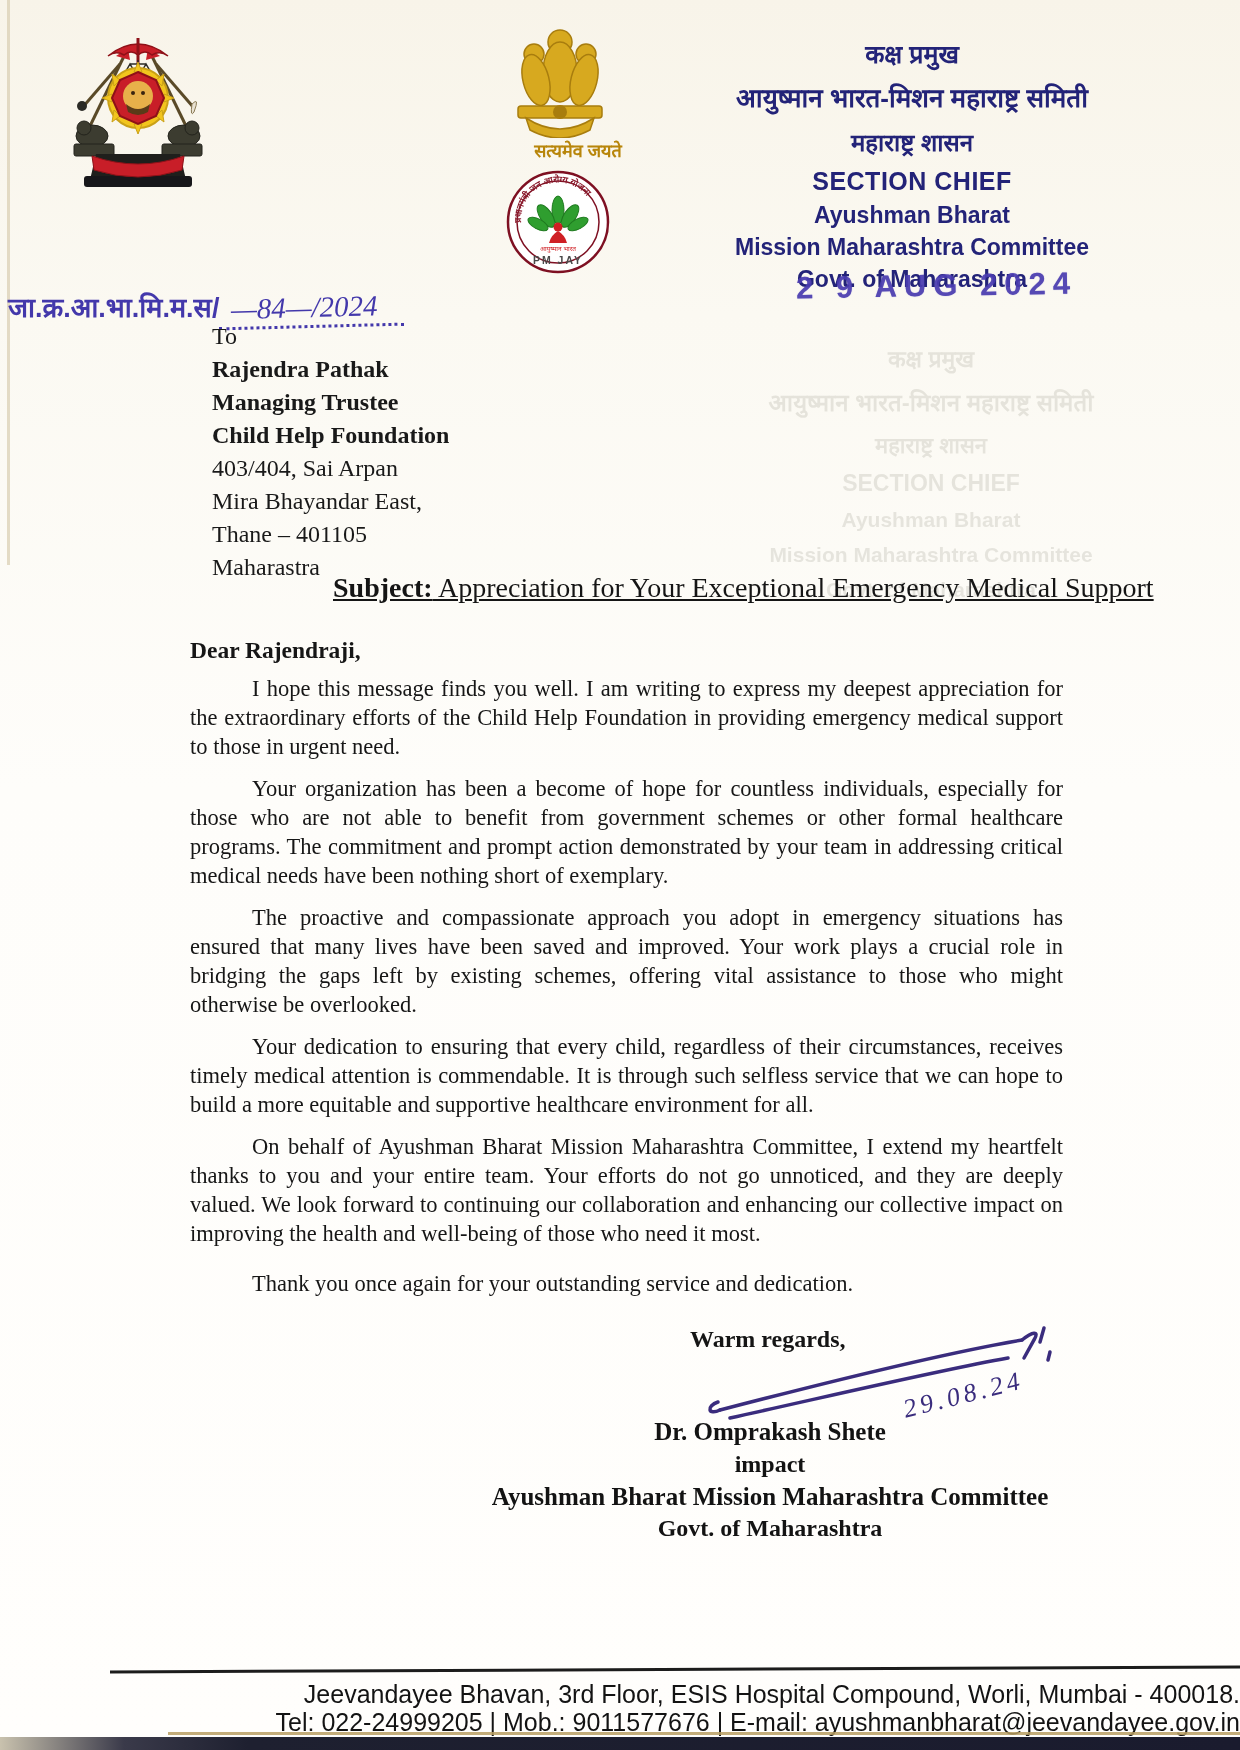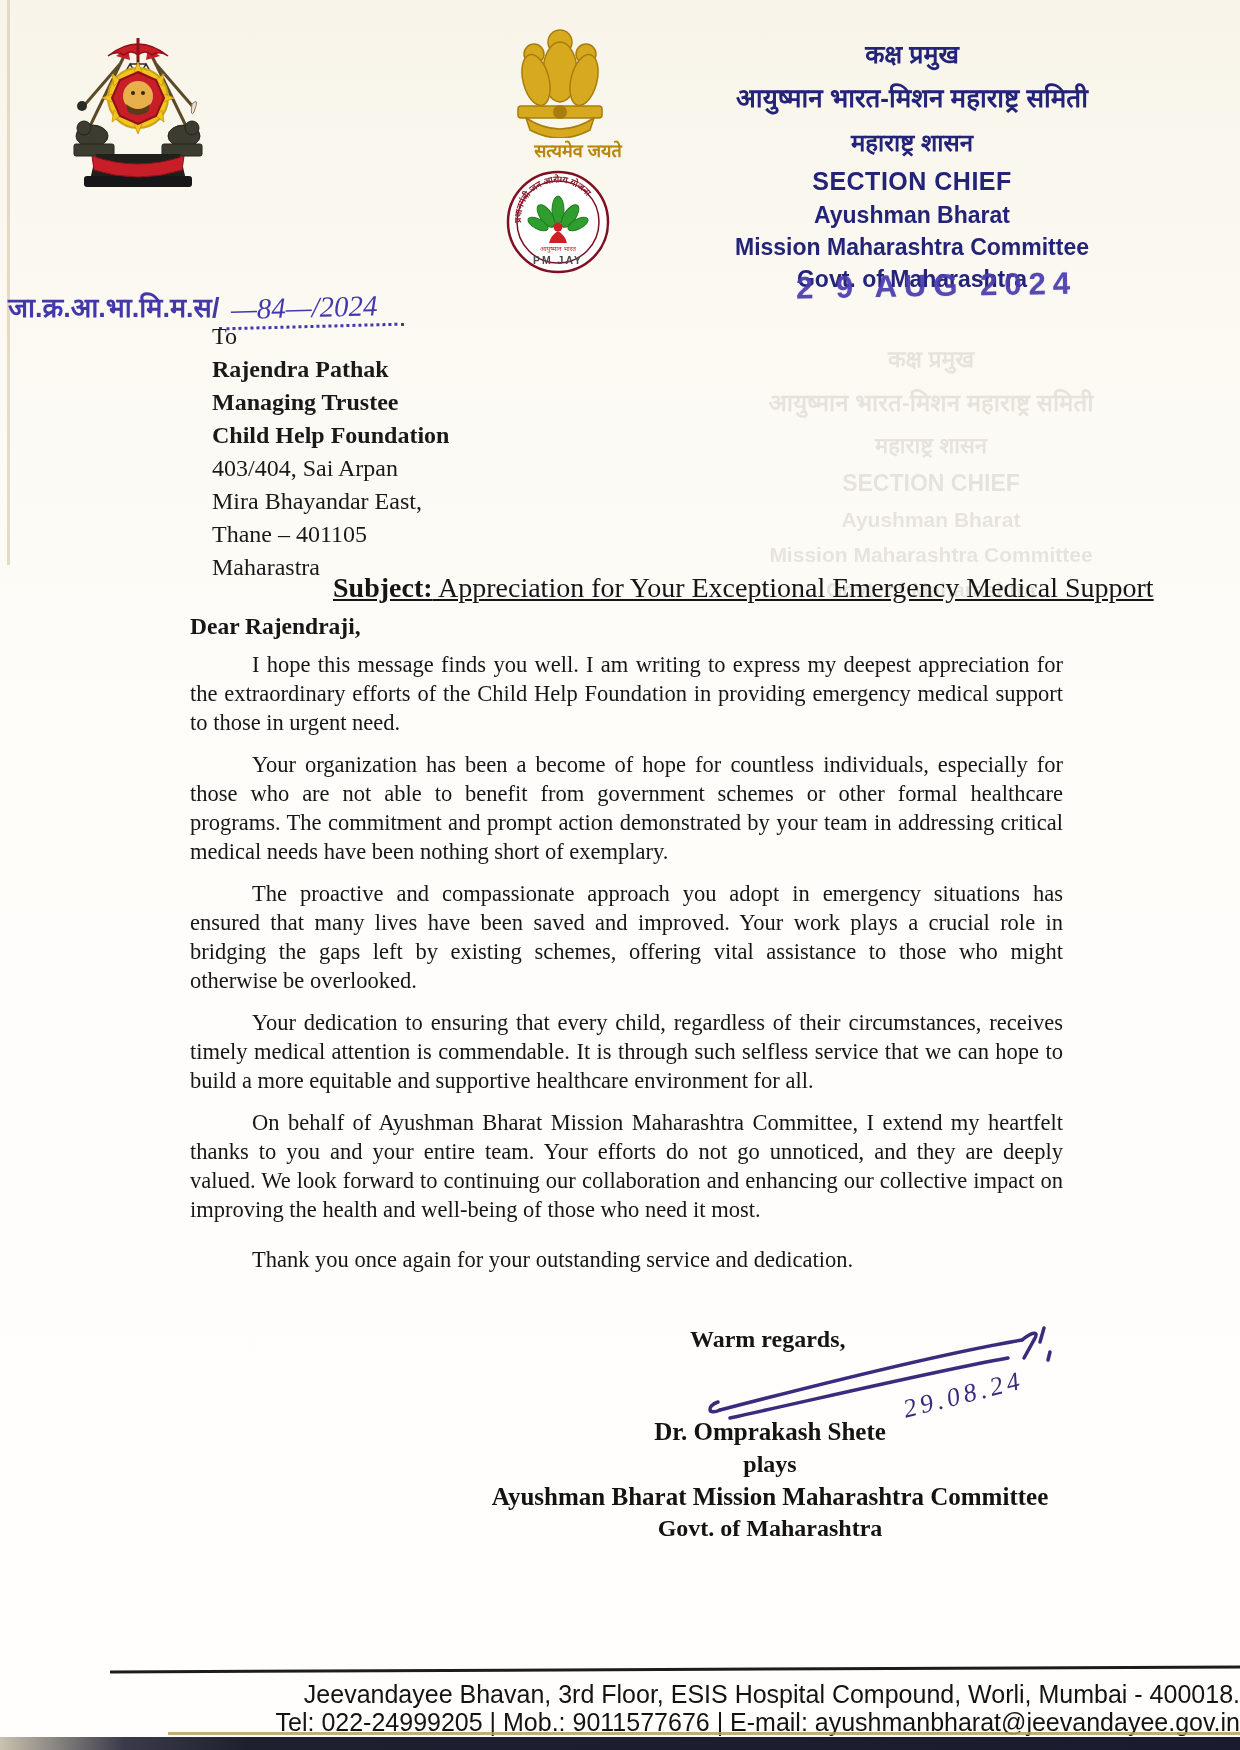"Dear Rajendraji," .body { top: 612px -> 636px }
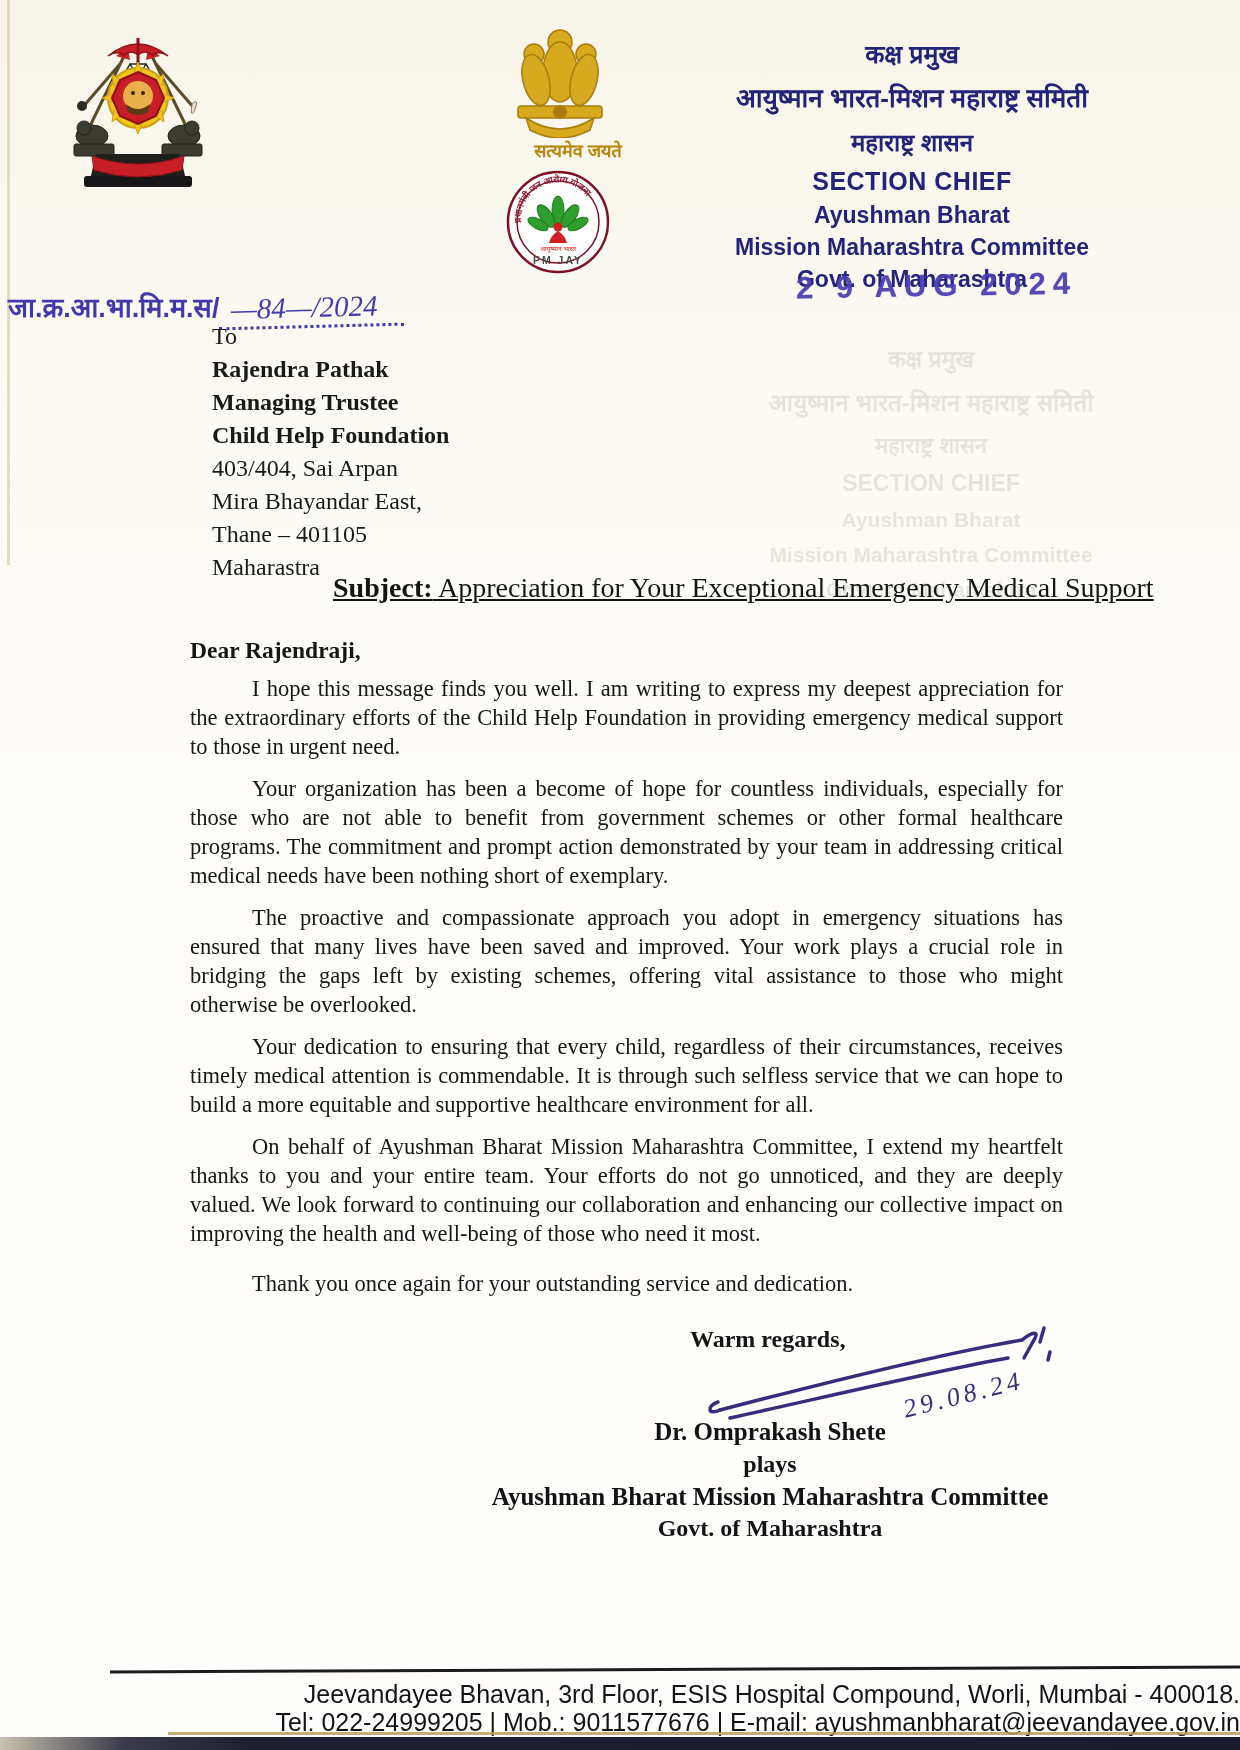"plays" div.cb-title { text: plays -> impact }
